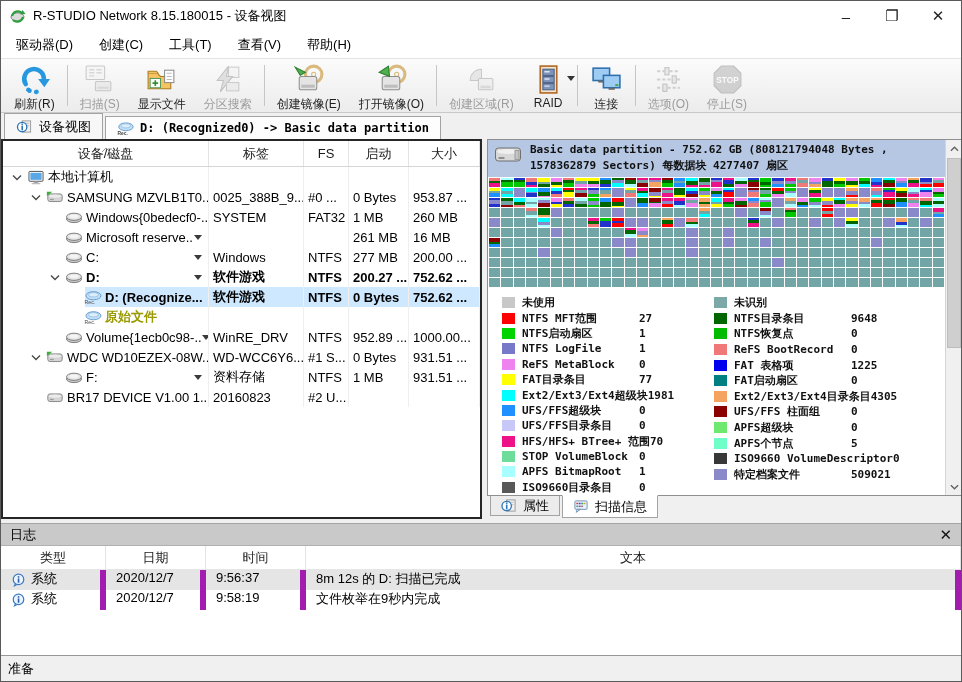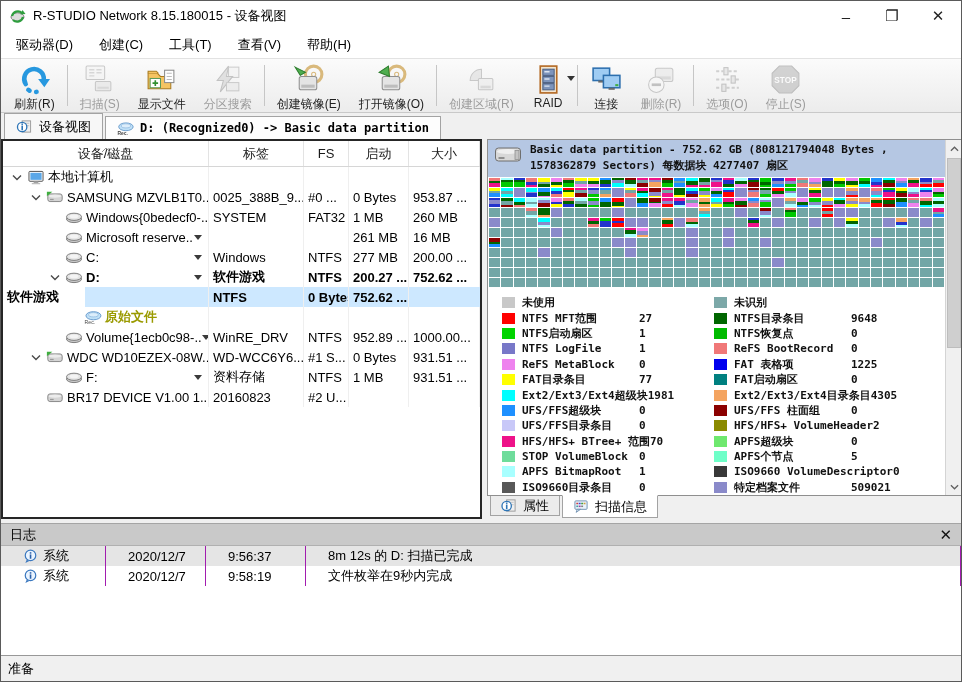"删除(R)" div.tool { html: <div> <span> <svg> <rect></rect> <rect></rect> <circle></circle> <rect></rect> </svg> </span> <span>删除(R)</span> </div> -> none }
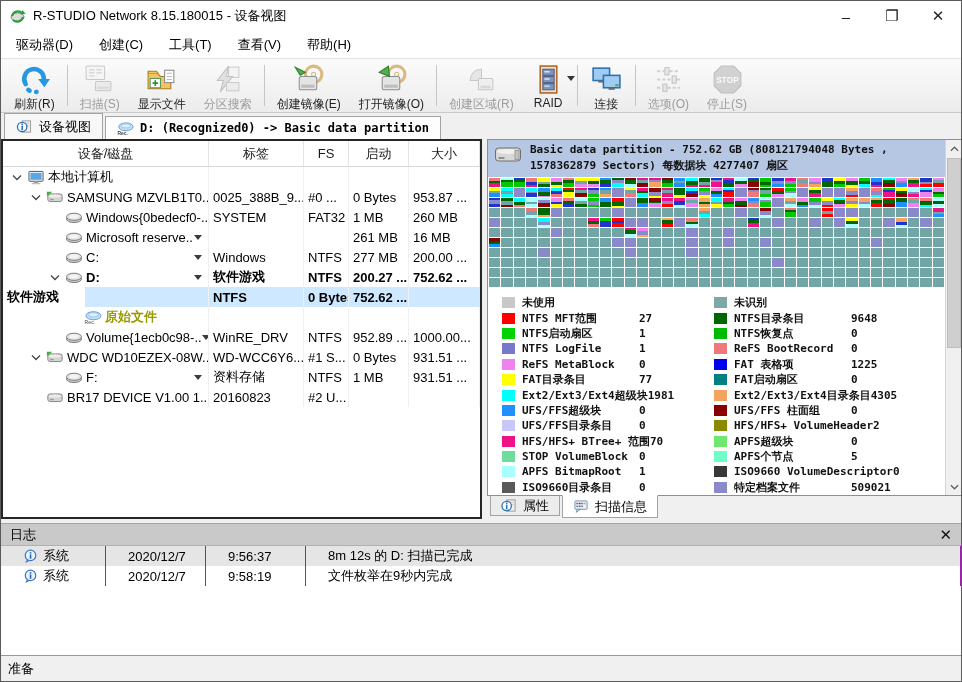"D: (Recognize..." div.c { html: none -> <div> <span></span> <span></span> <span> <svg> <ellipse></ellipse> <ellipse></ellipse> <text>Rec.</text> </svg> </span> <span>D: (Recognize...</span> </div> }
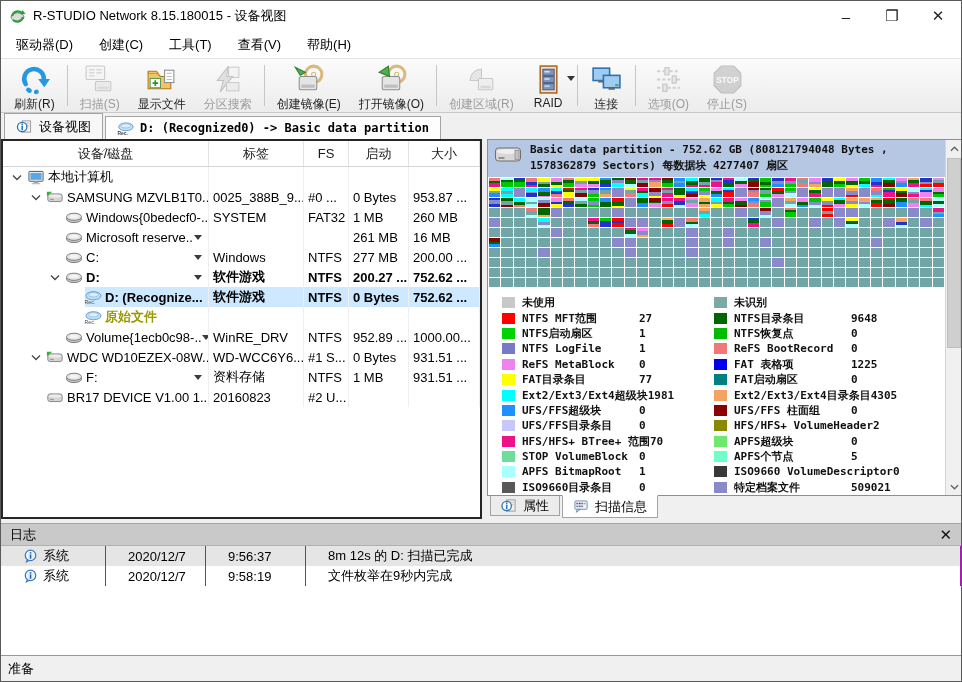"HFS/HFS+ VolumeHeader" div.litem { html: <div> <span></span> <span>HFS/HFS+ VolumeHeader</span> <span>2</span> </div> -> none }
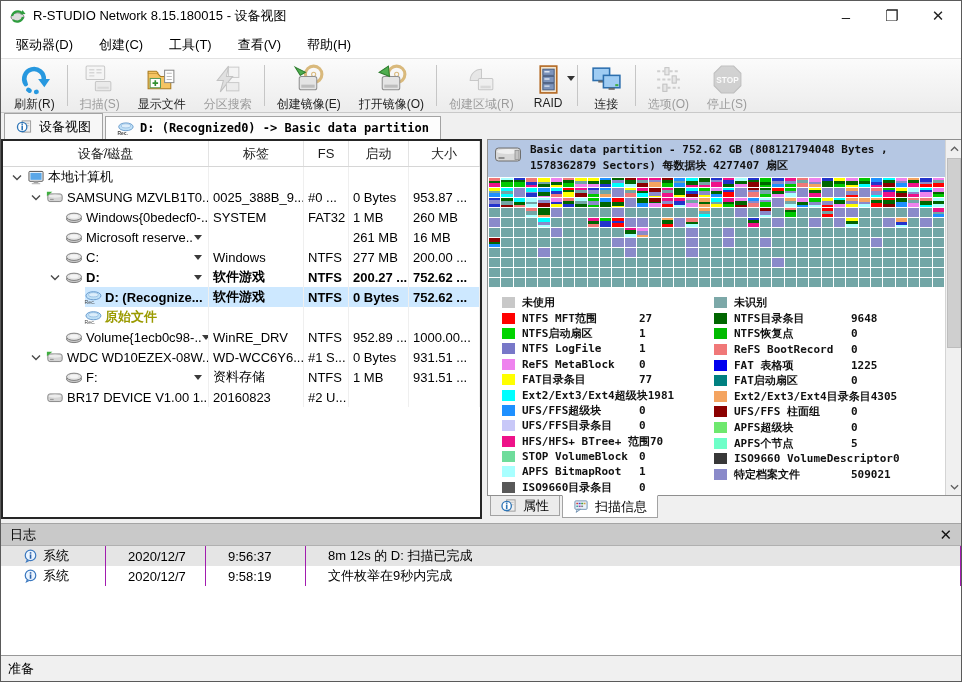"类型" div.log-head { html: none -> <div> <div>类型</div> <div>日期</div> <div>时间</div> <div>文本</div> </div> }
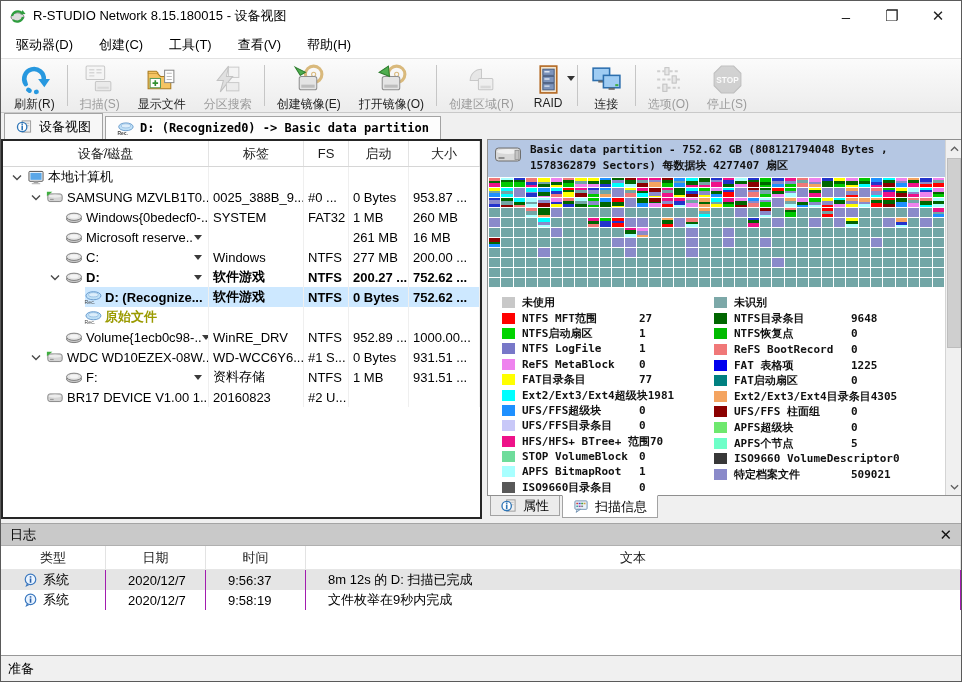"系统" .lc { align-items: center -> none; border-right: 1px solid #a21caf -> 6px solid #a21caf; padding: 0 22px -> 0 10px }
